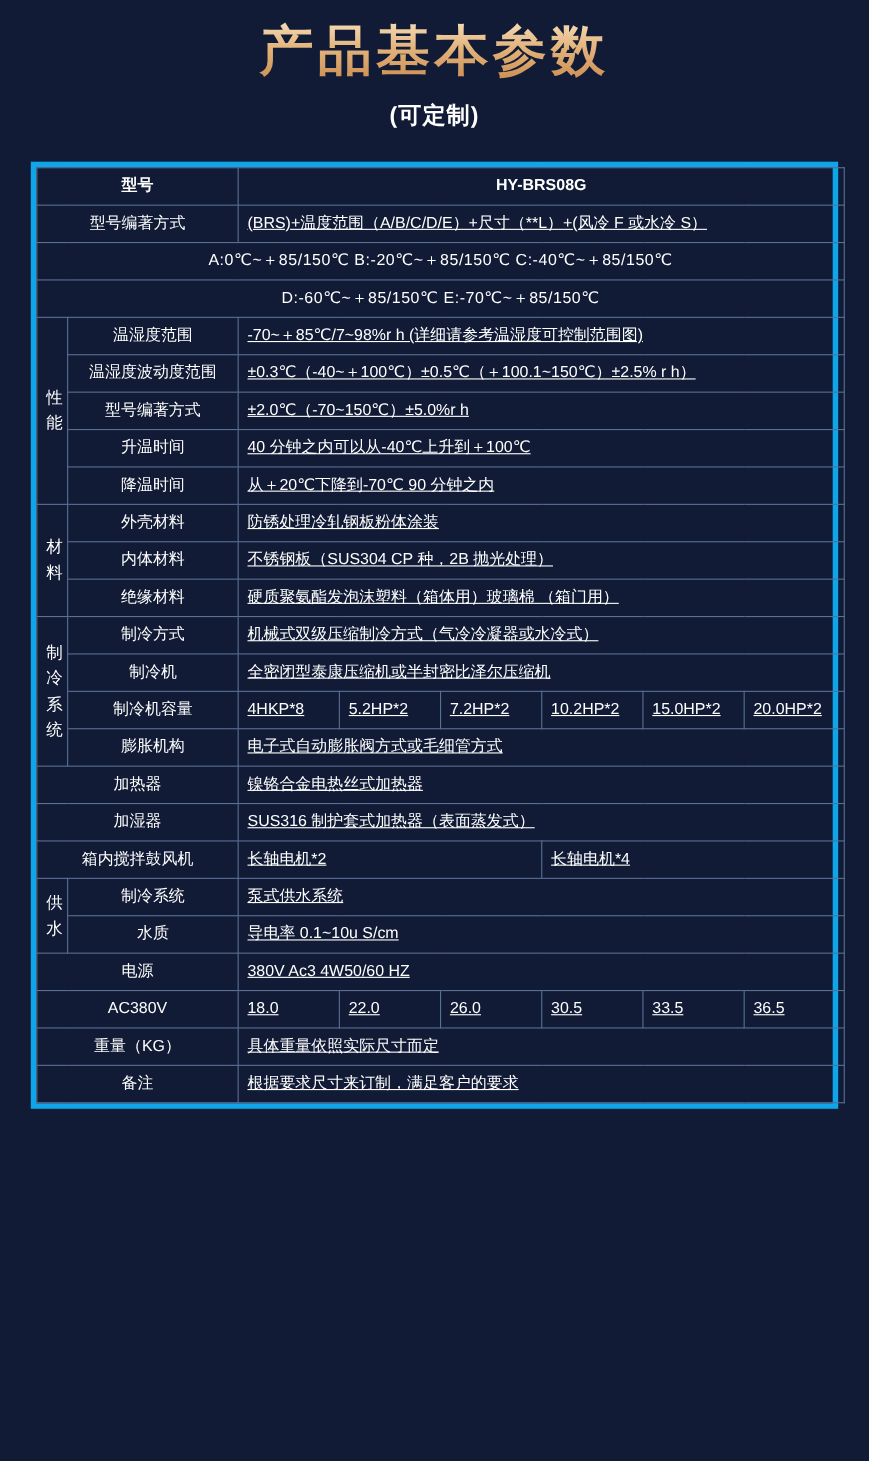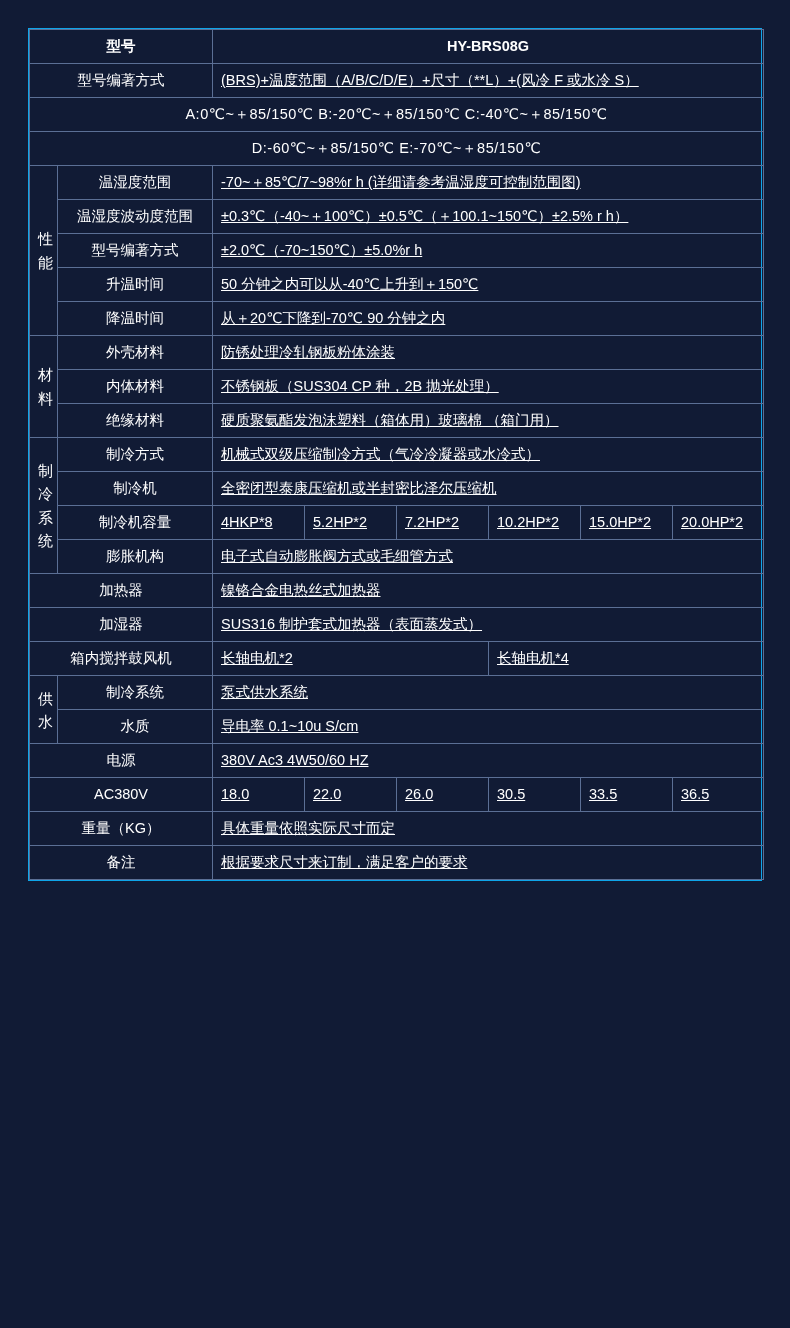"产品基本参数" div.title-block { html: none -> <div> <div>产品基本参数</div> <div>(可定制)</div> </div> }
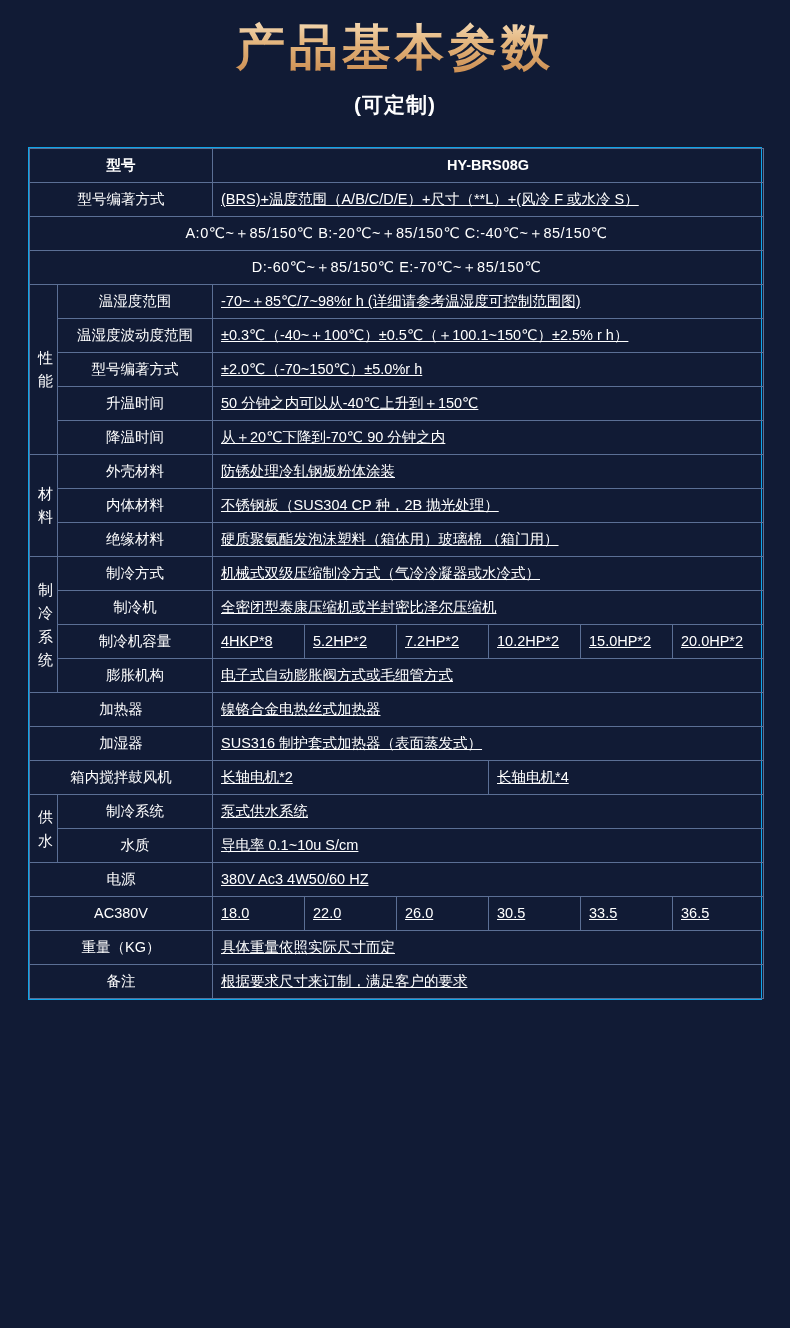"型号" .table-wrap { border: 1px solid #0ea5e9 -> 5px solid #0ea5e9 }
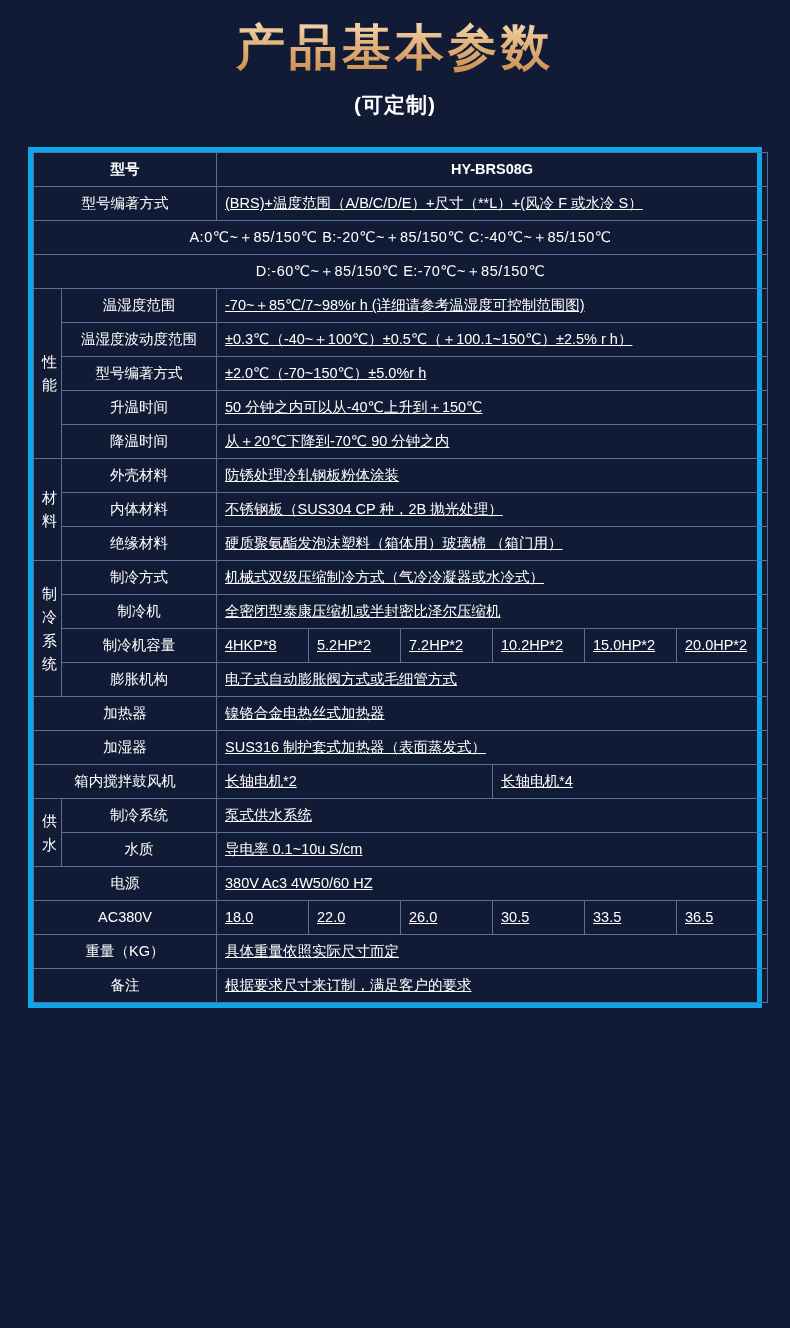"50 分钟之内可以从-40℃上升到＋150℃" td.val { text: 50 分钟之内可以从-40℃上升到＋150 -> 40 分钟之内可以从-40℃上升到＋100 }
